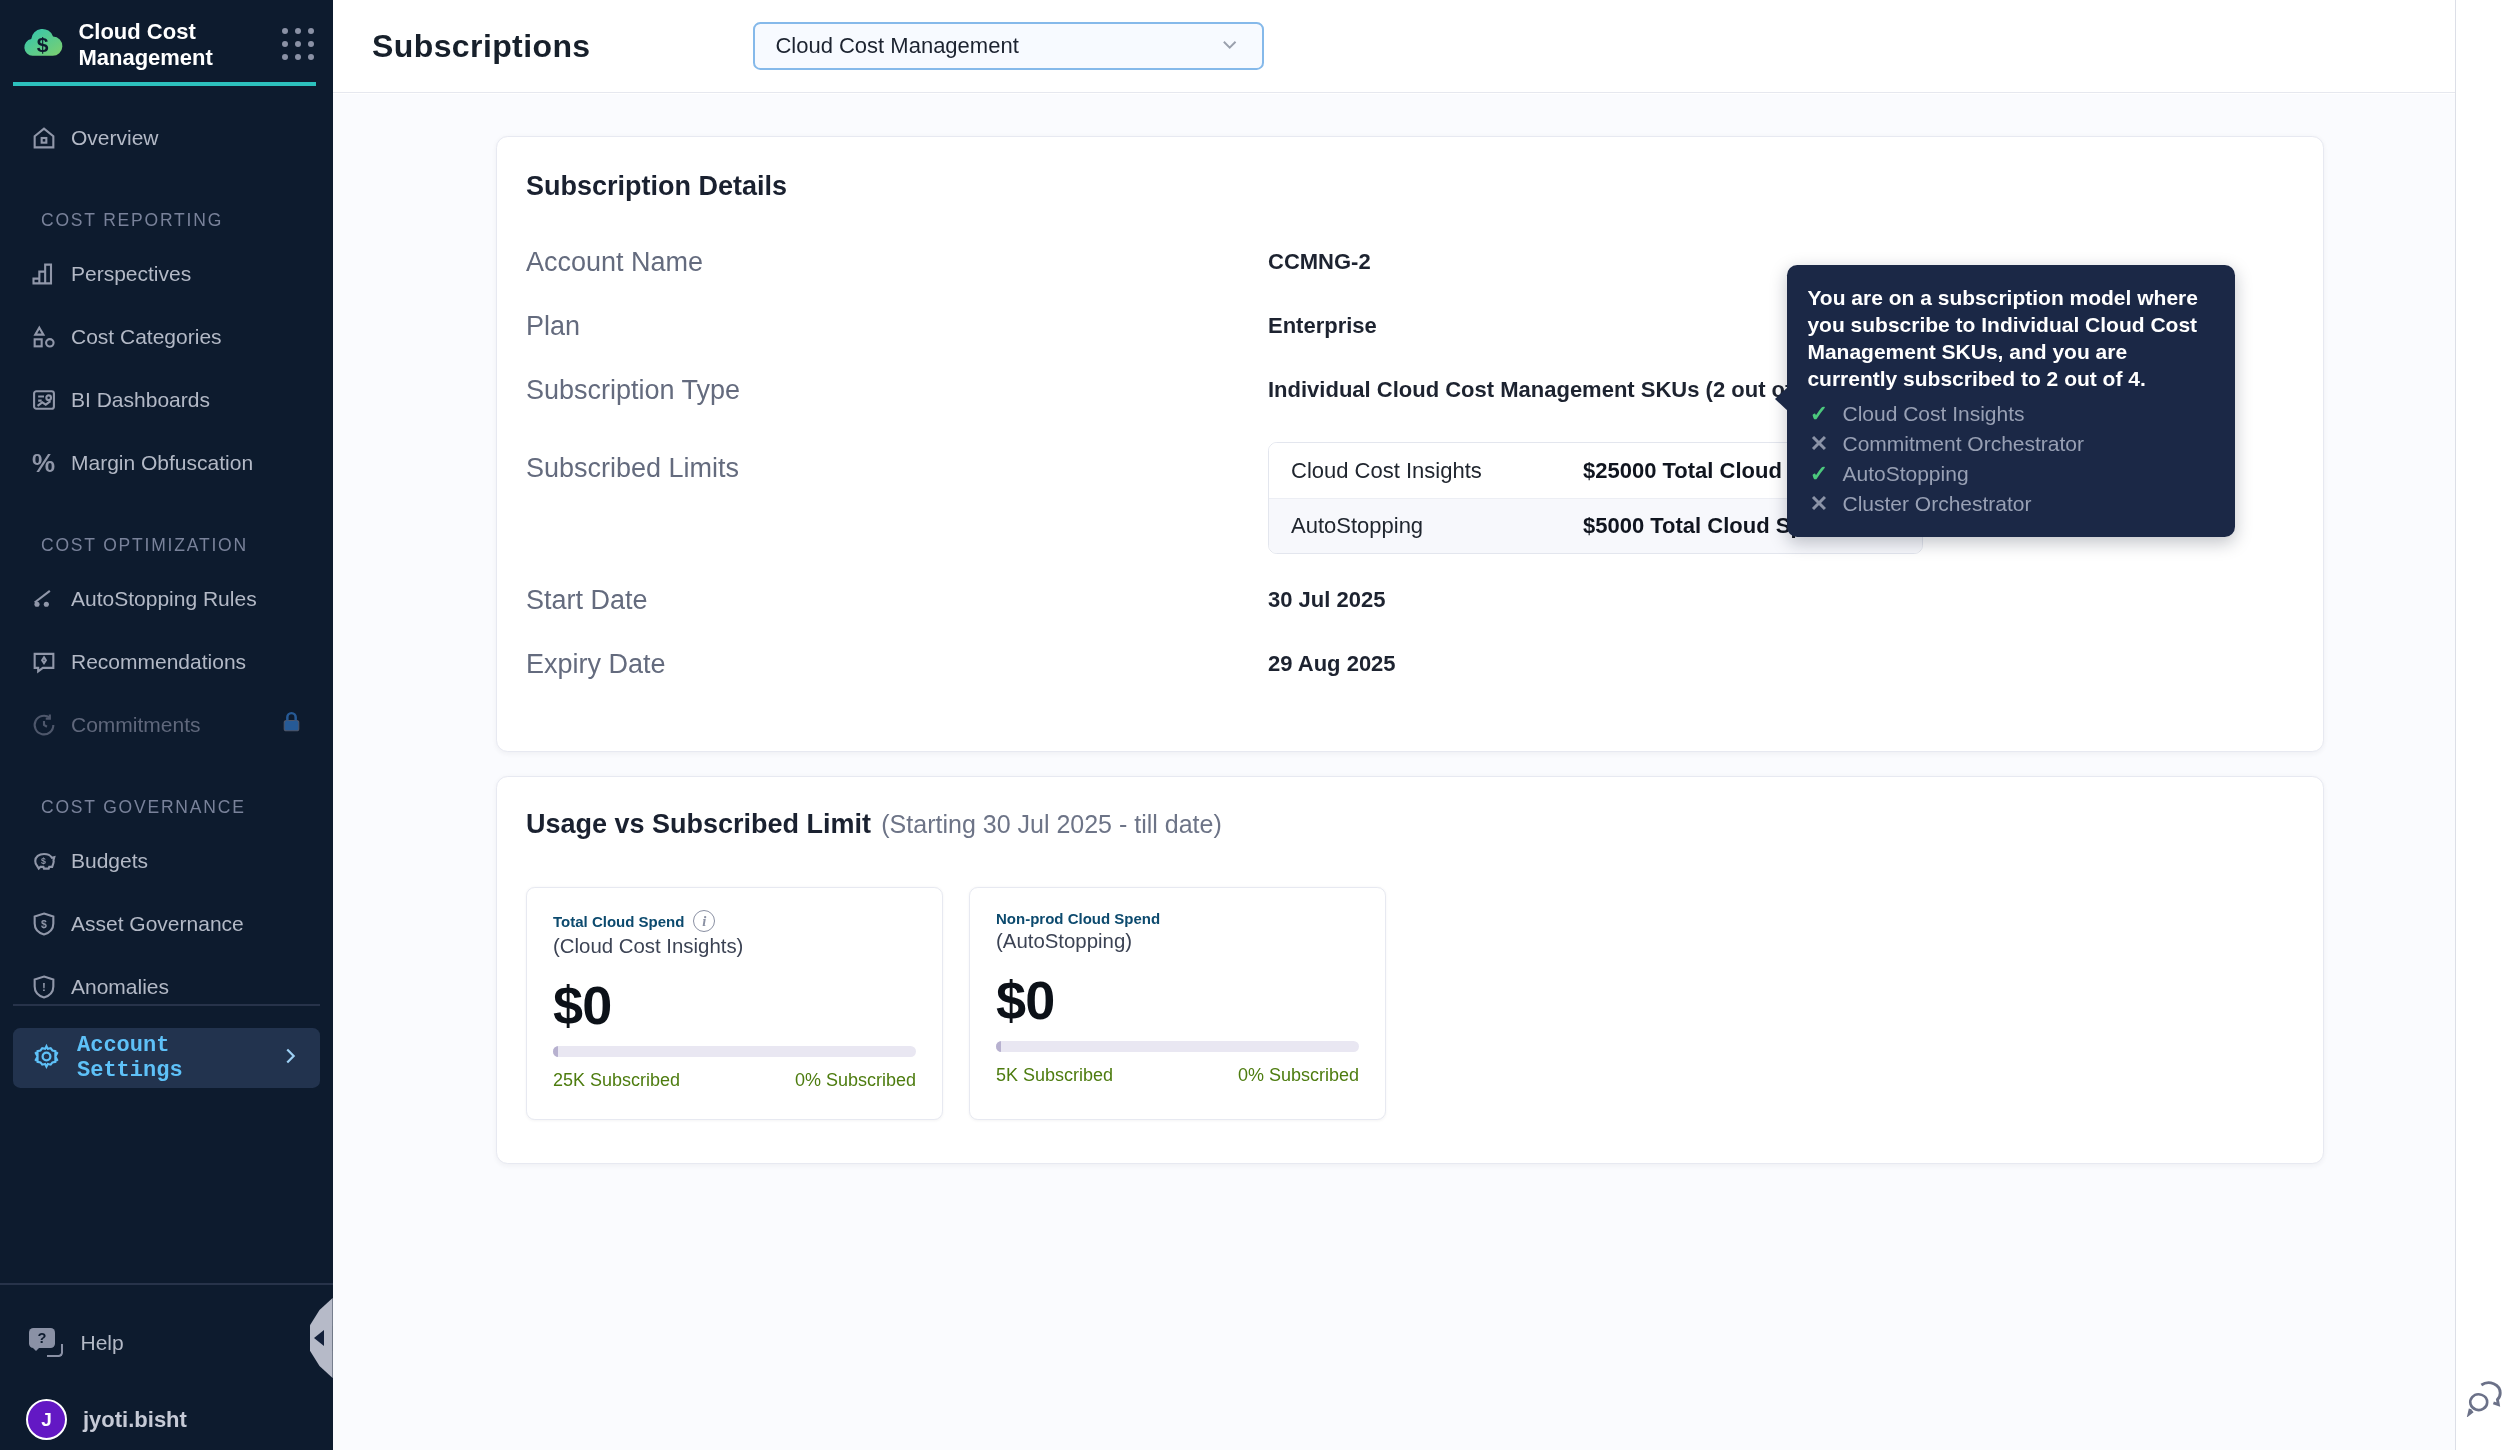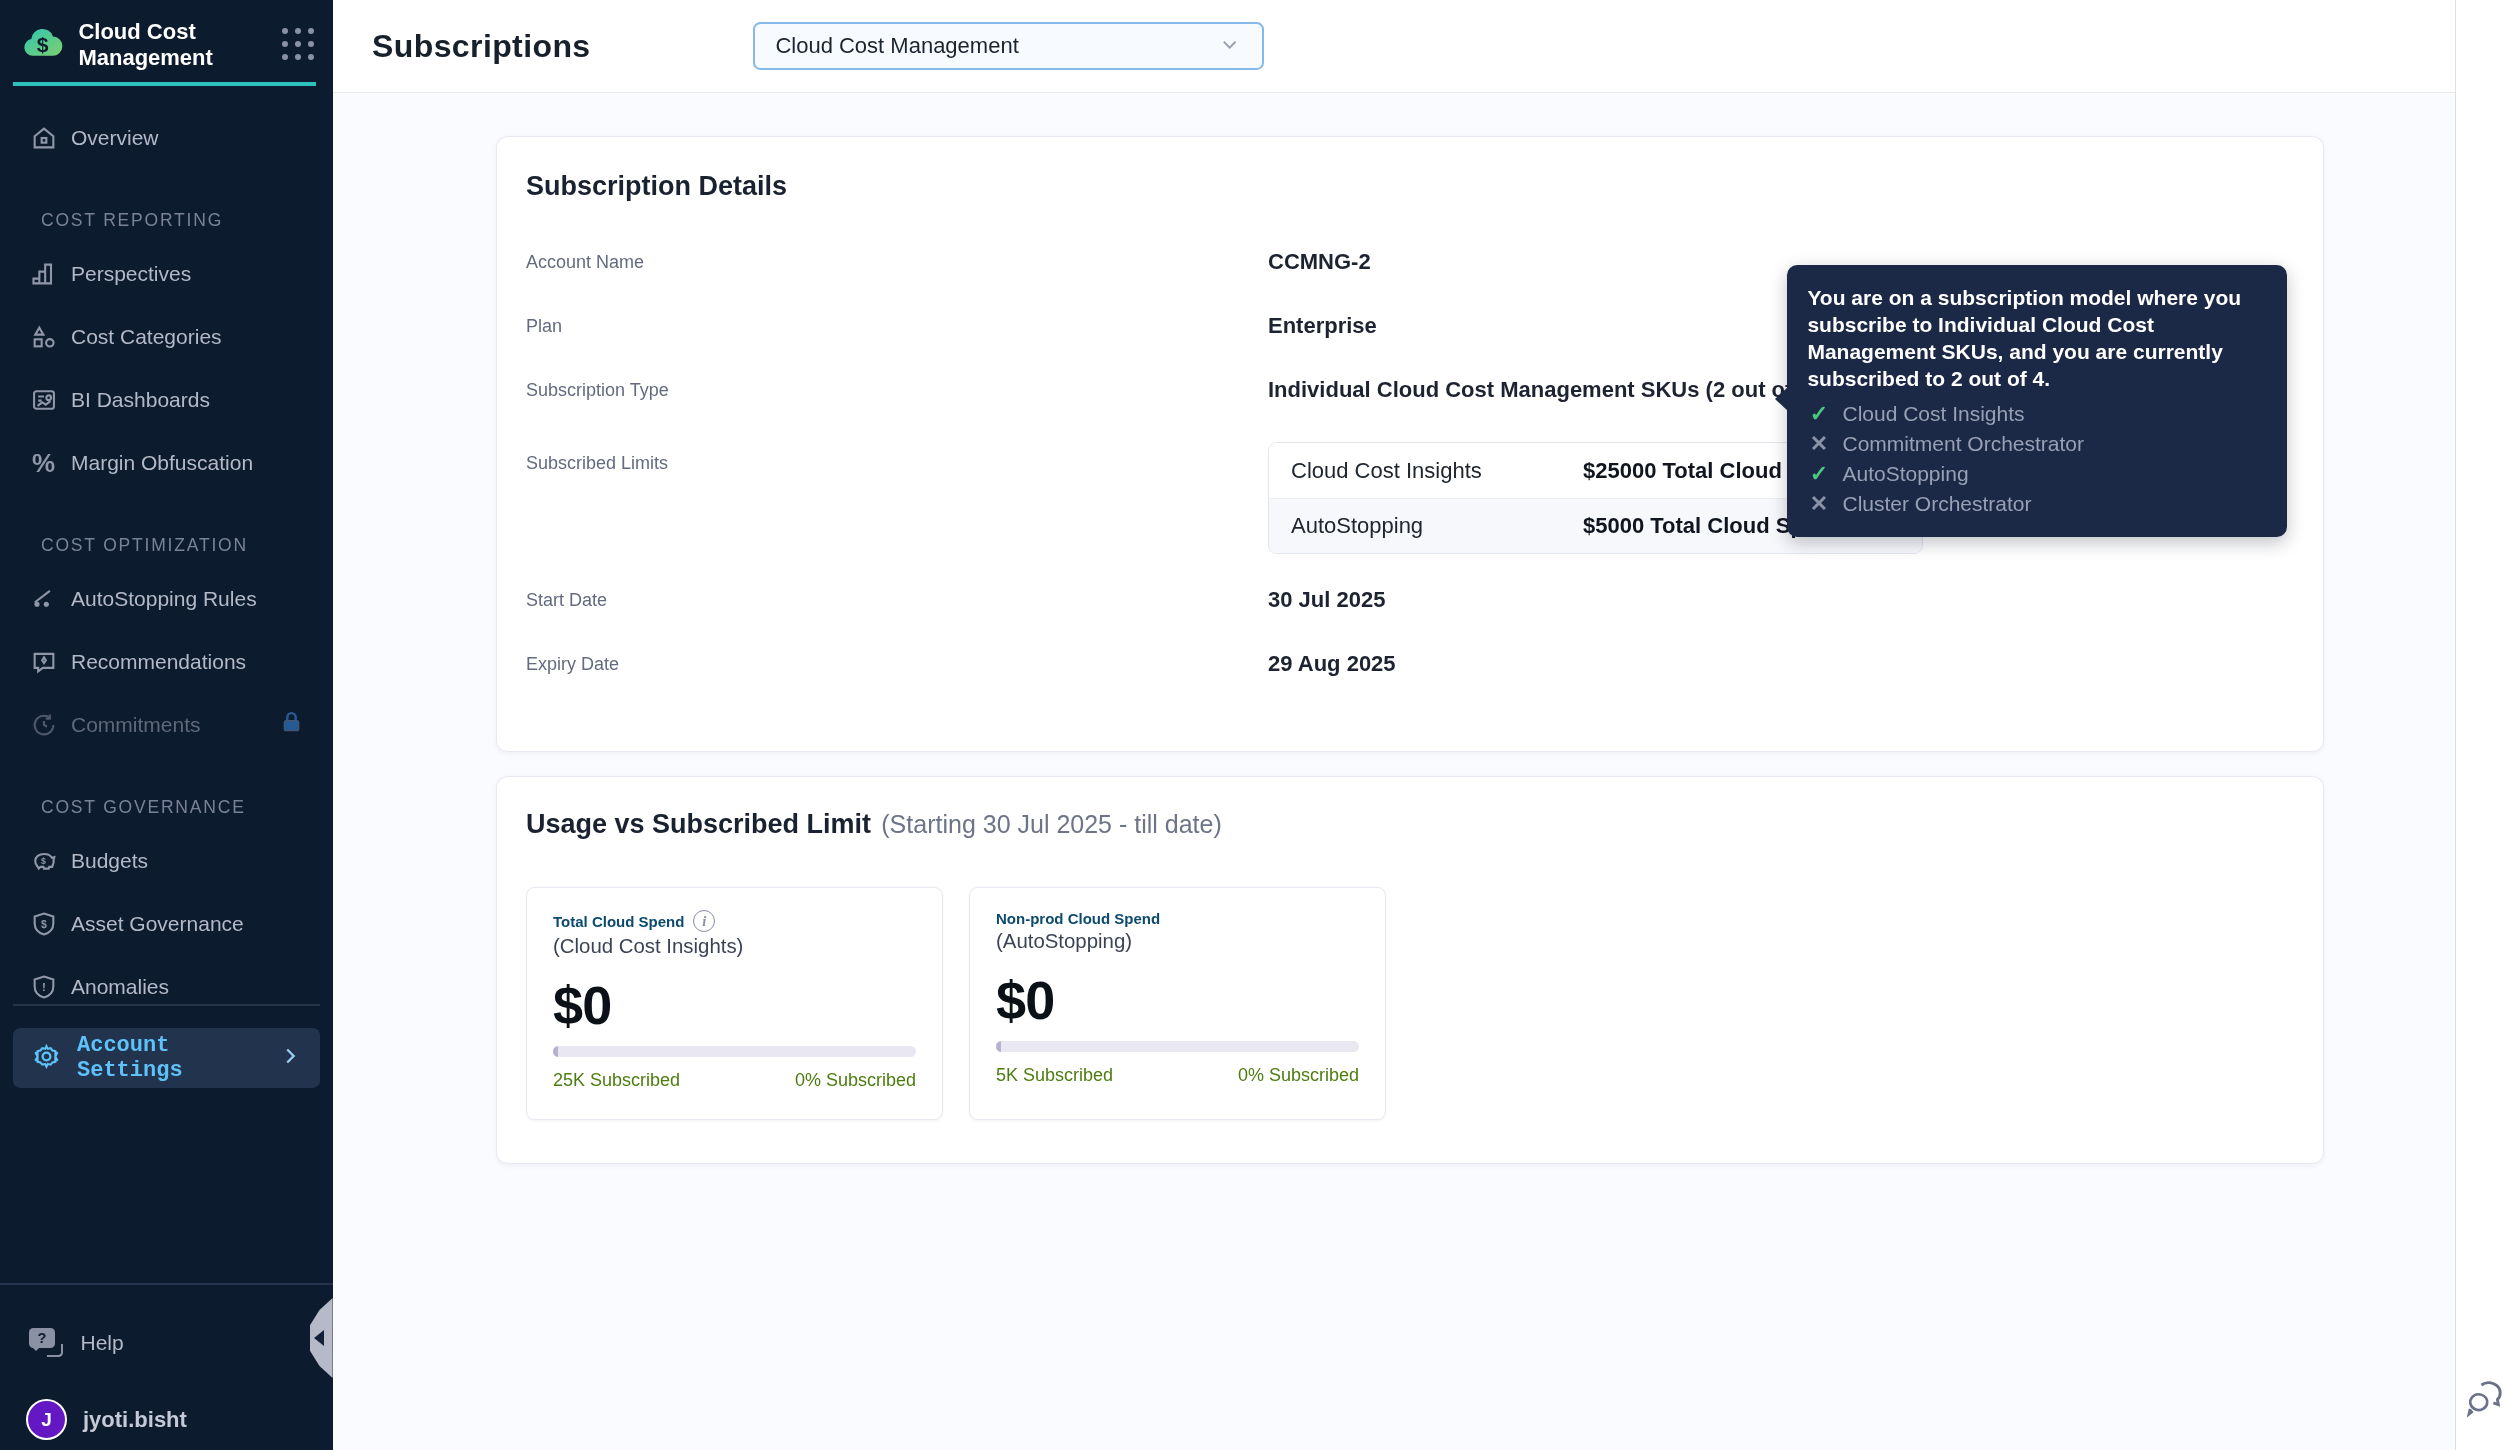"Account Name" .flabel { font-size: 18px -> 27px }
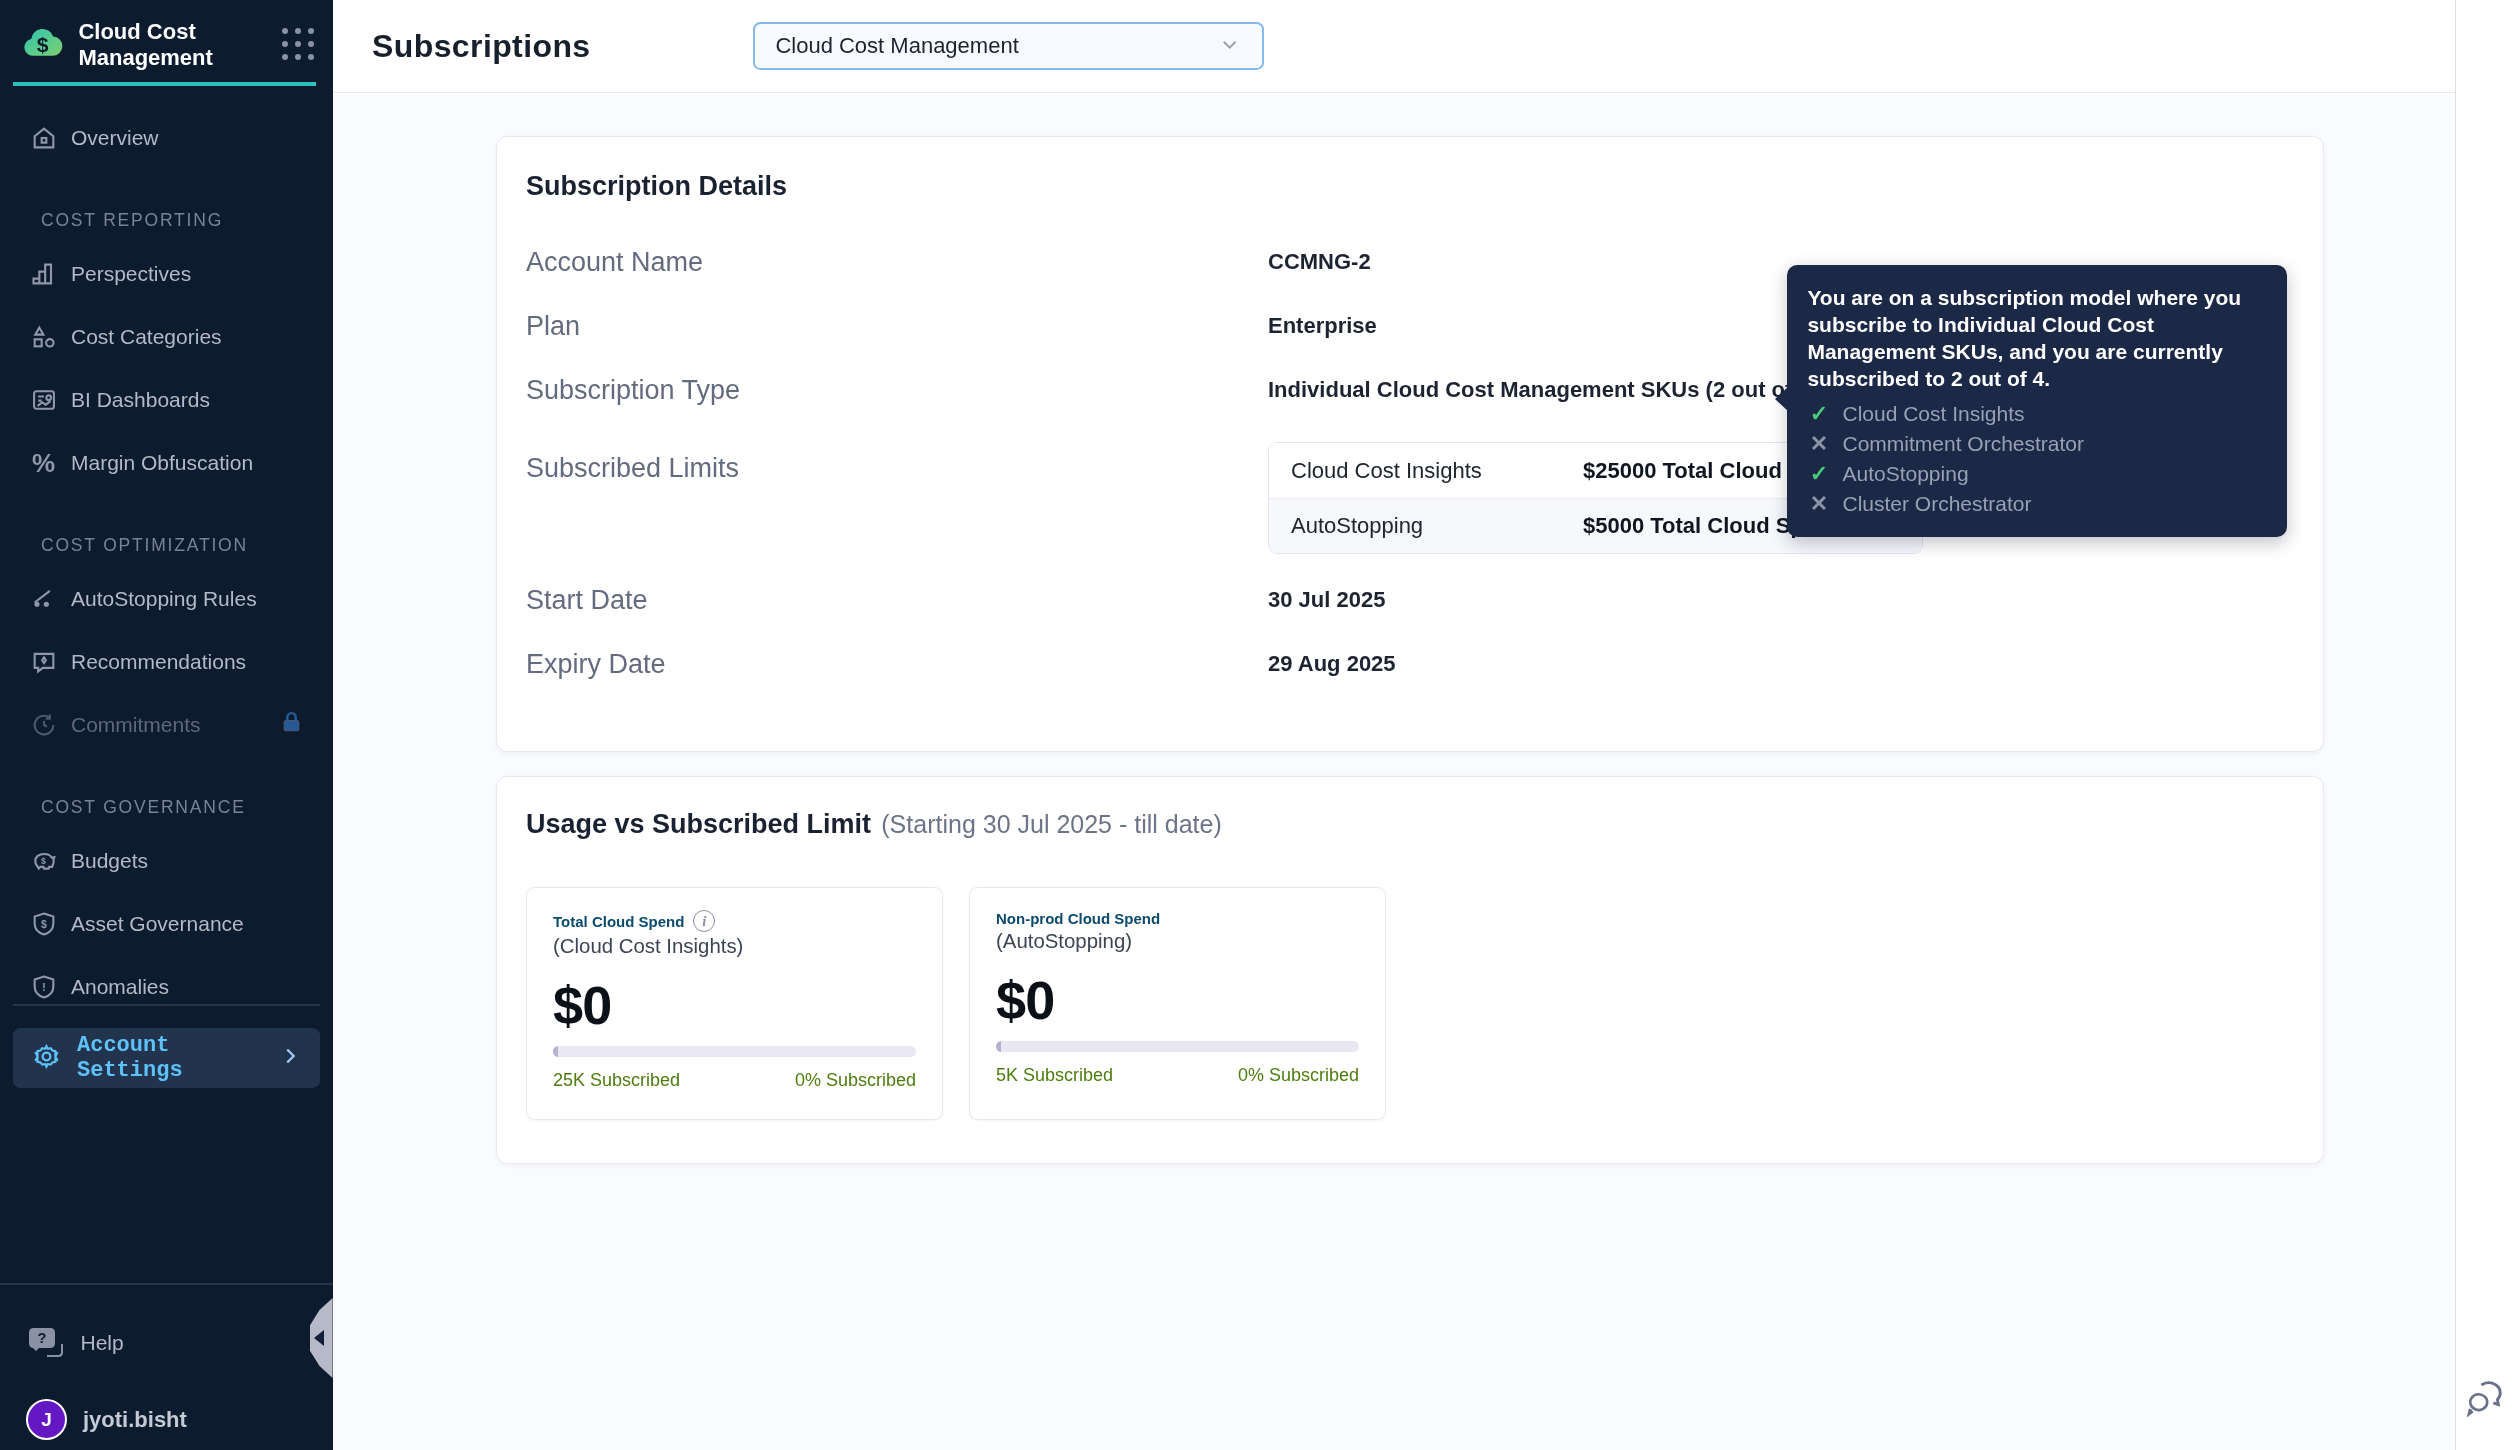"You are on a subscription" .tooltip { width: 500px -> 448px }
